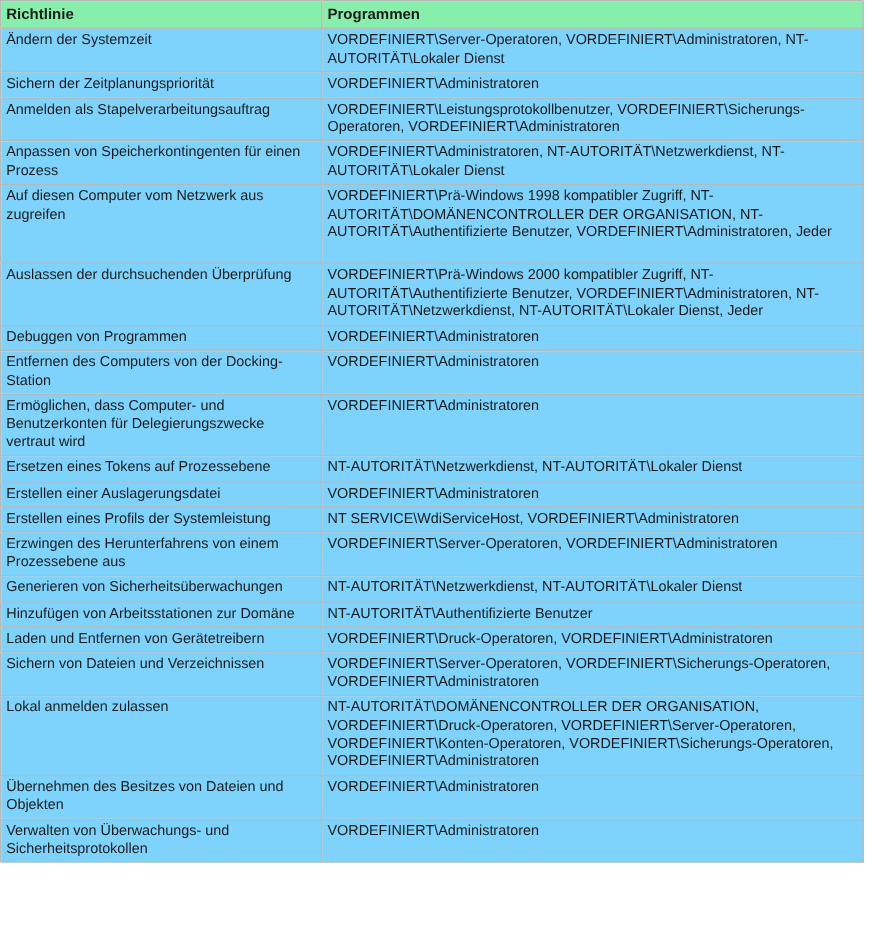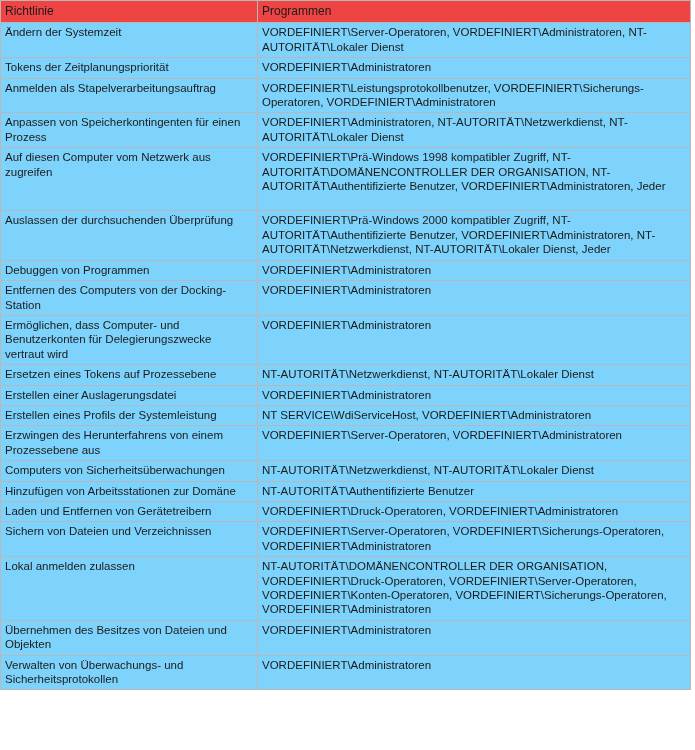"Richtlinie" #policy-table thead th { background: #ef4444 -> #86efac; font-weight: normal -> bold }
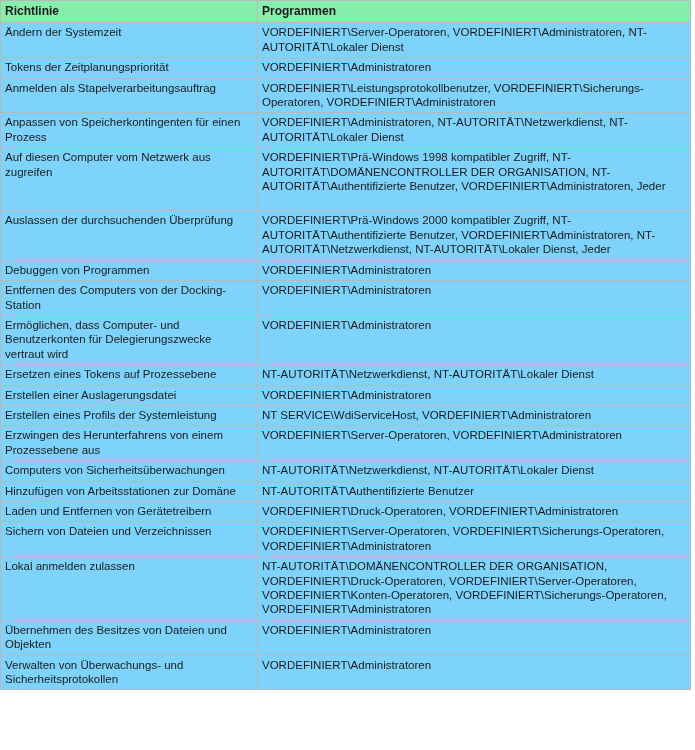"Tokens der Zeitplanungspriorität" td { text: Tokens -> Sichern }
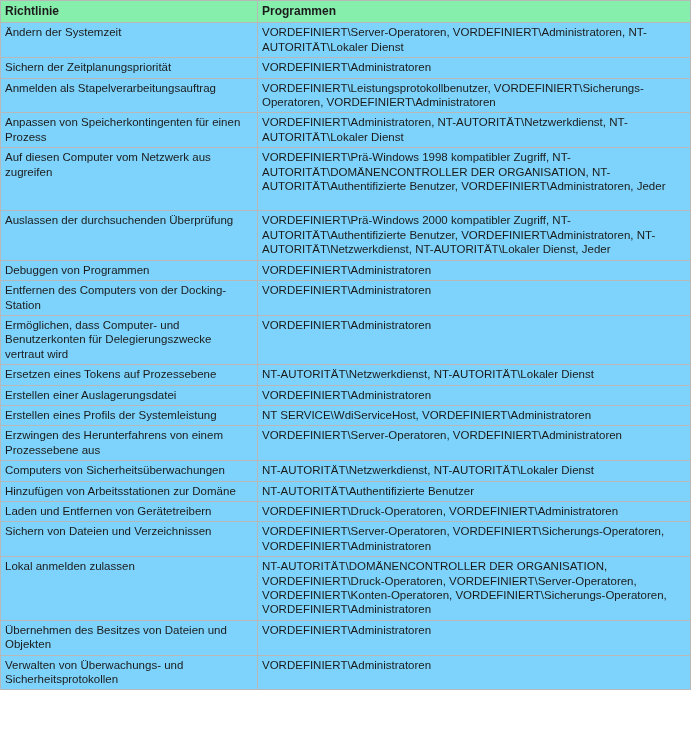"Computers von Sicherheitsüberwachungen" td { text: Computers -> Generieren }
